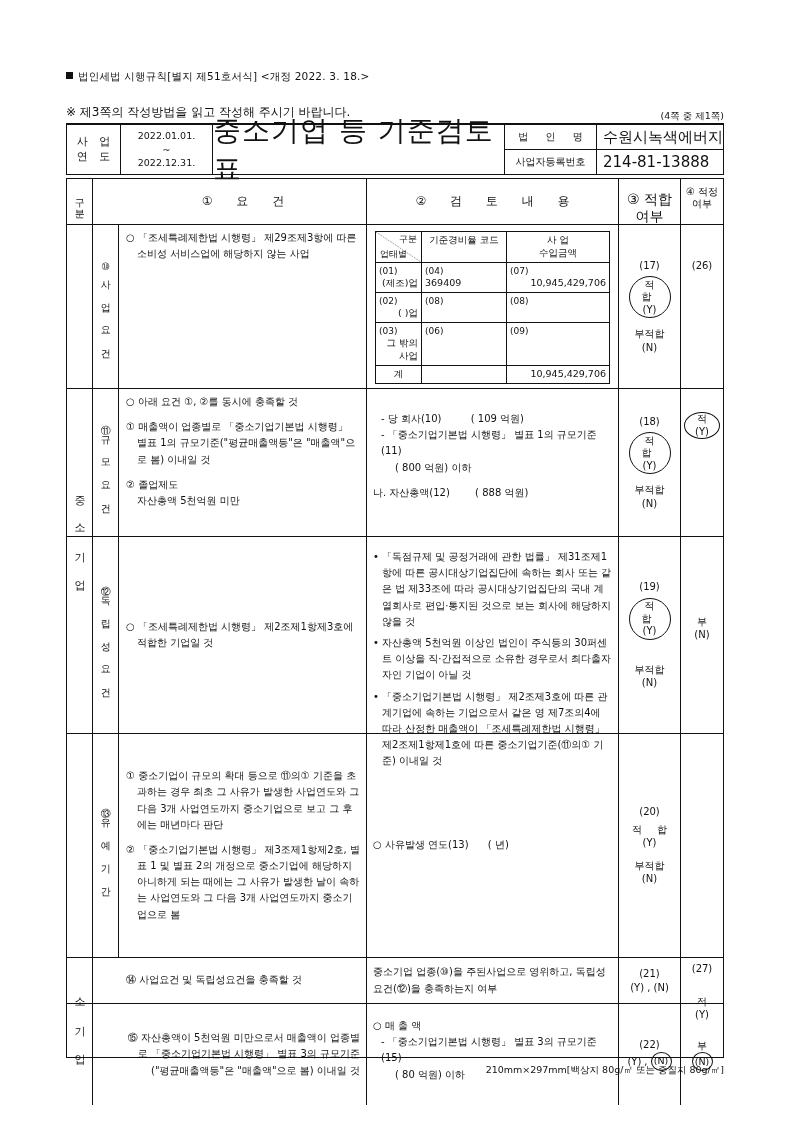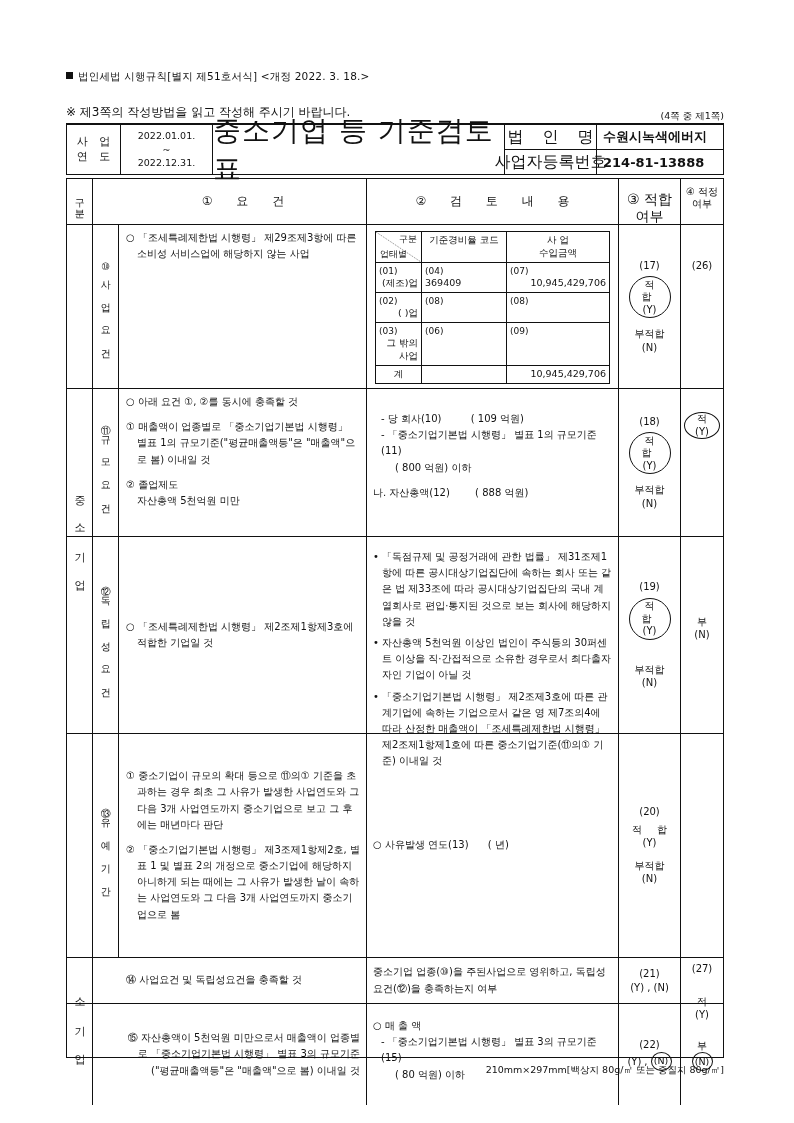"법 인 명" .tb-rk { font-size: 16px -> 10px }
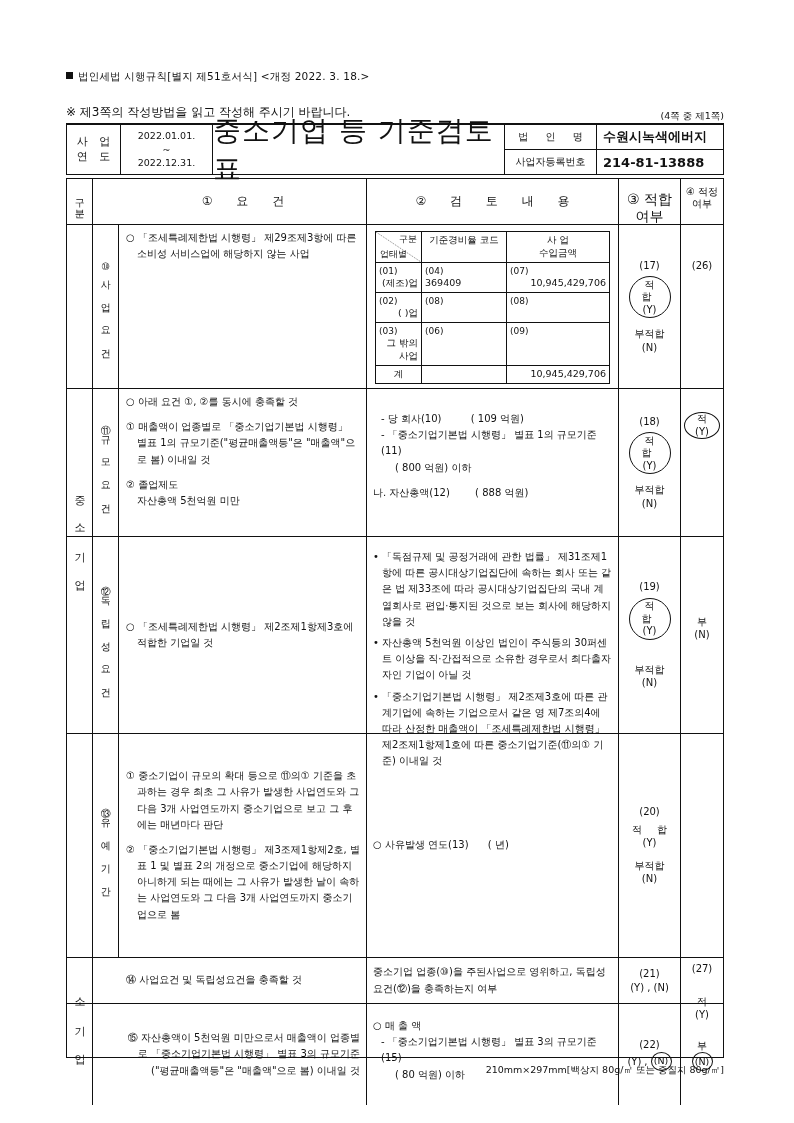"수원시녹색에버지" .tb-rv { font-size: 13px -> 15px; font-weight: bold -> none }
